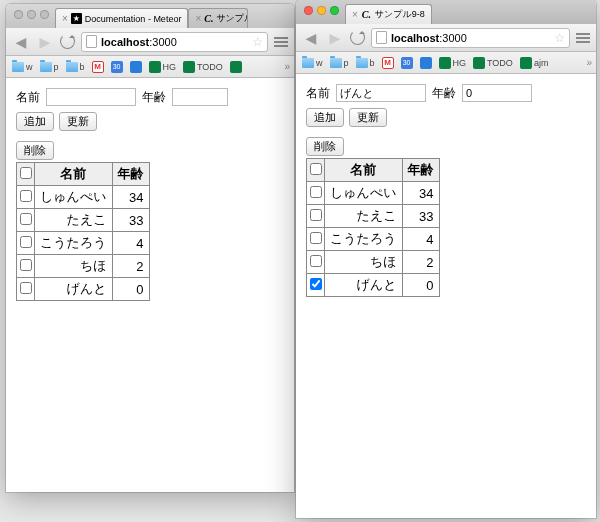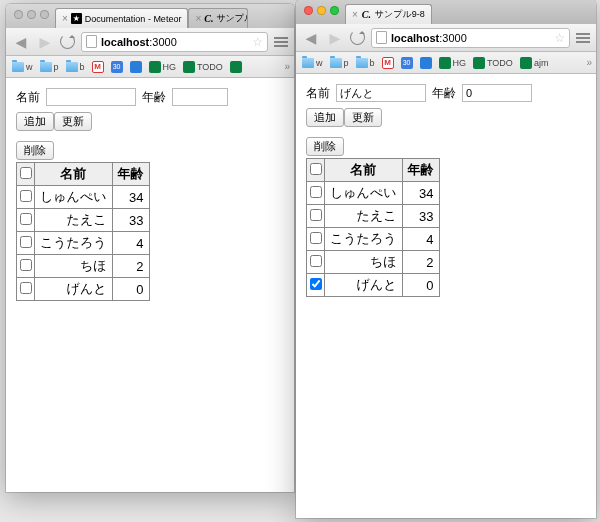"追加" .btn-row { gap: none -> 5px }
